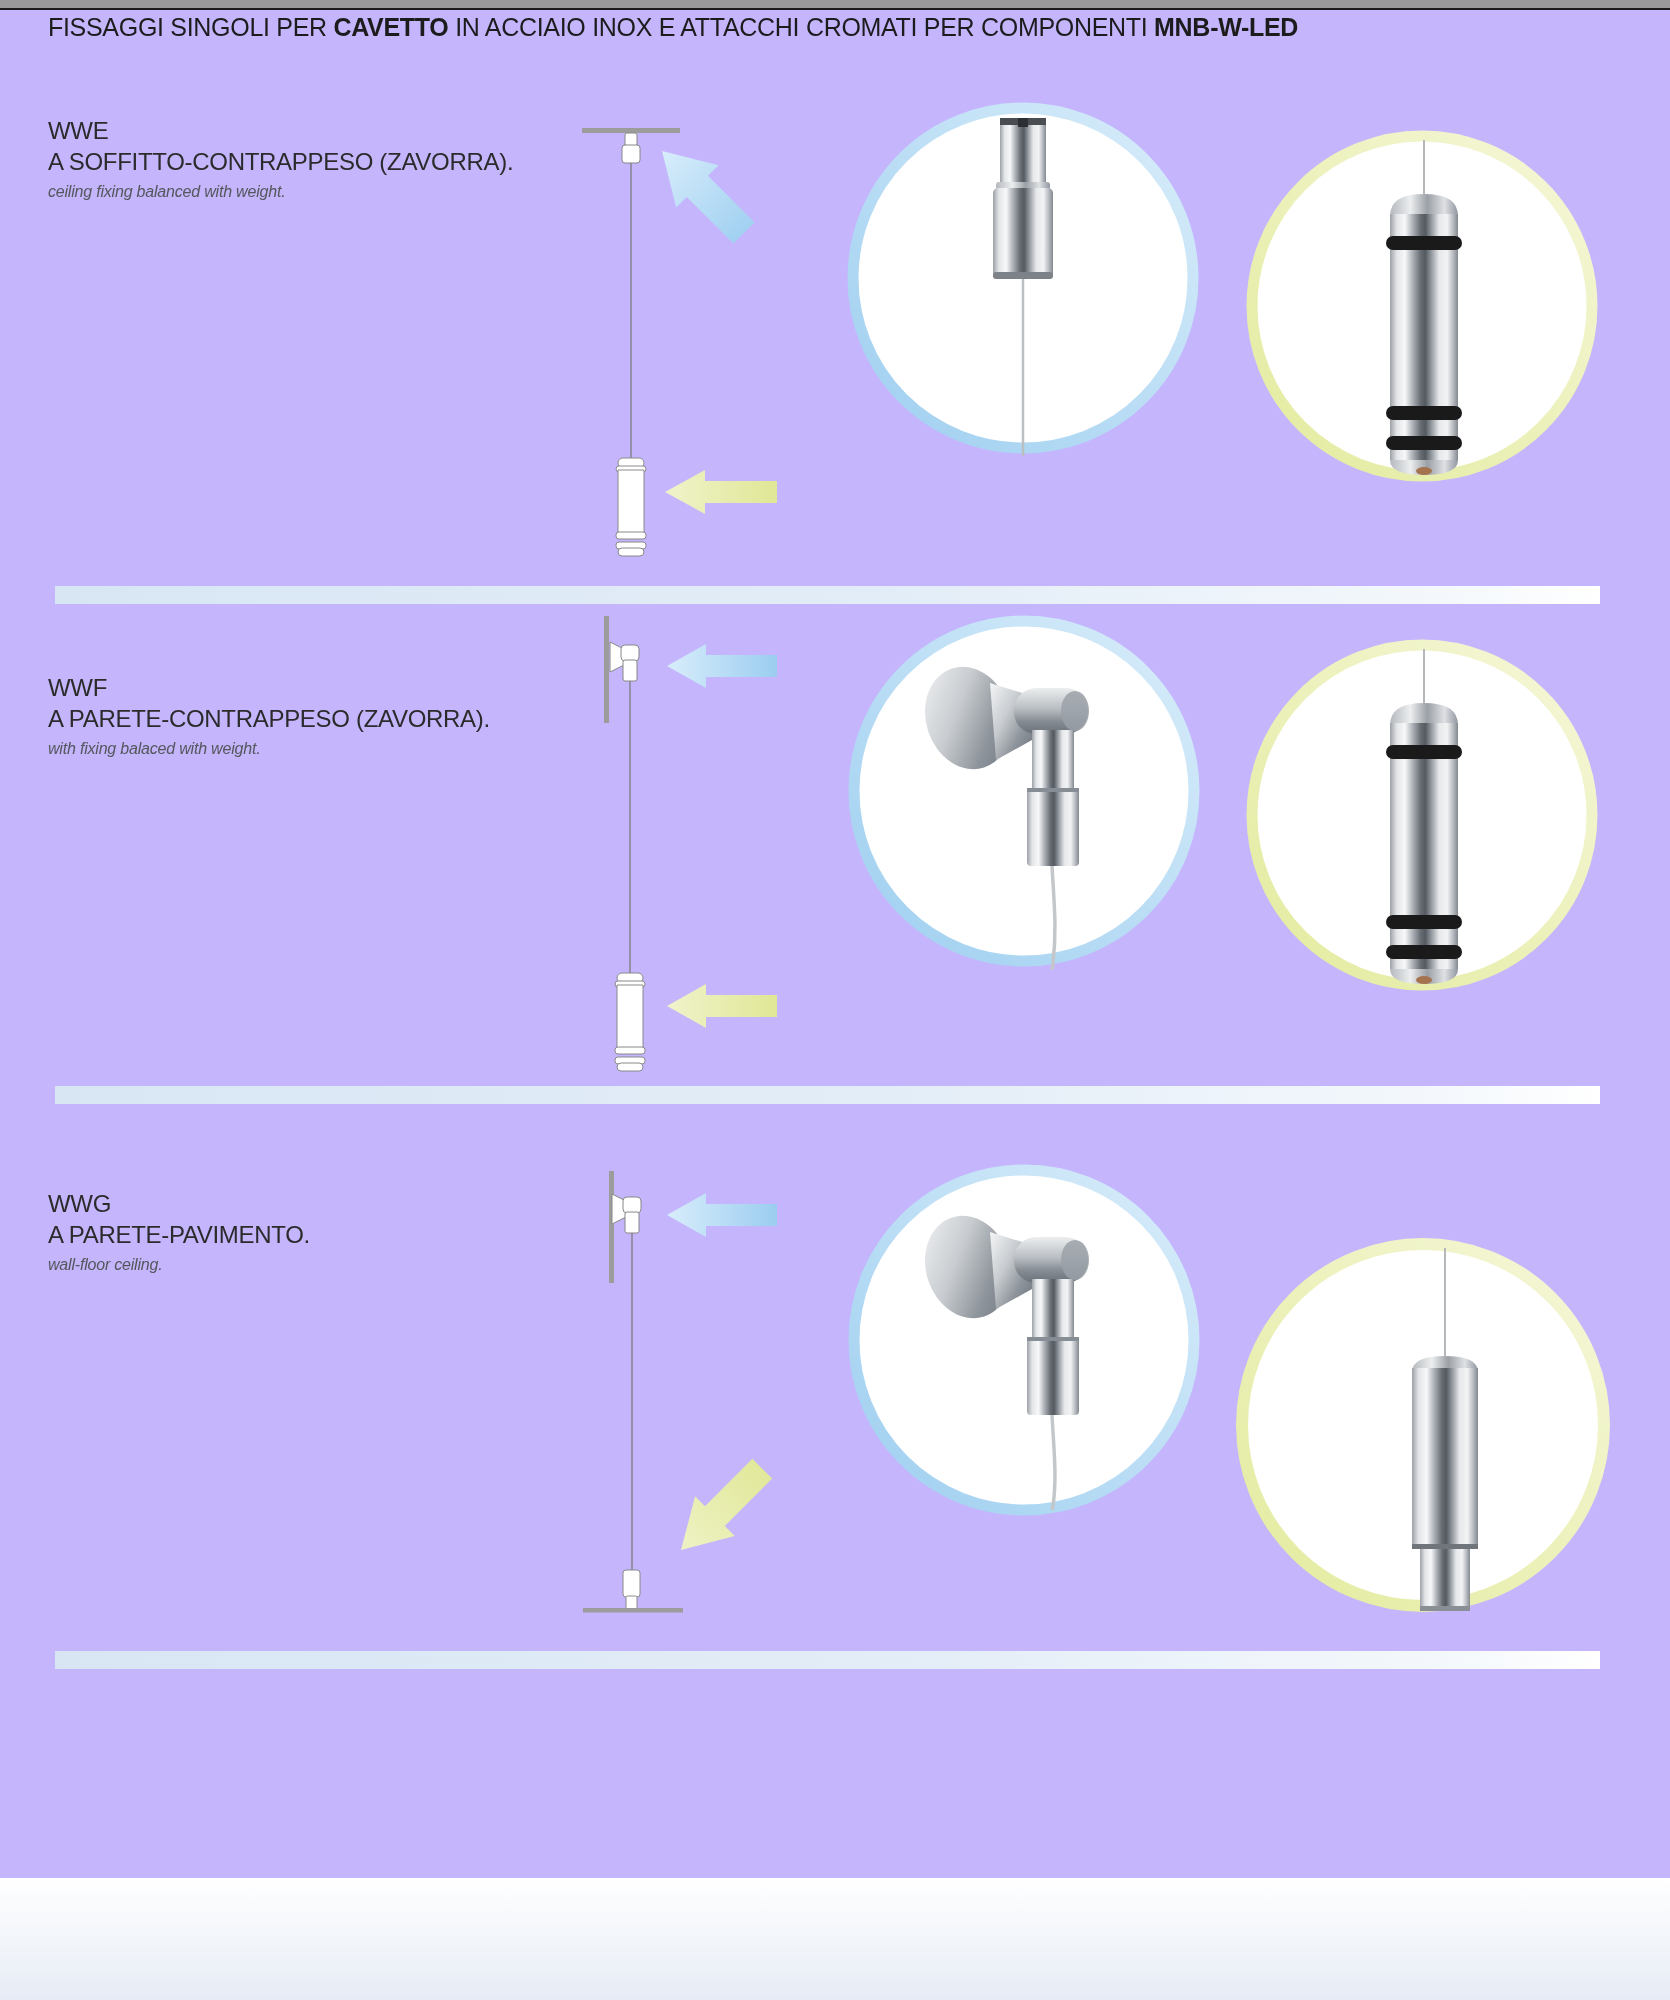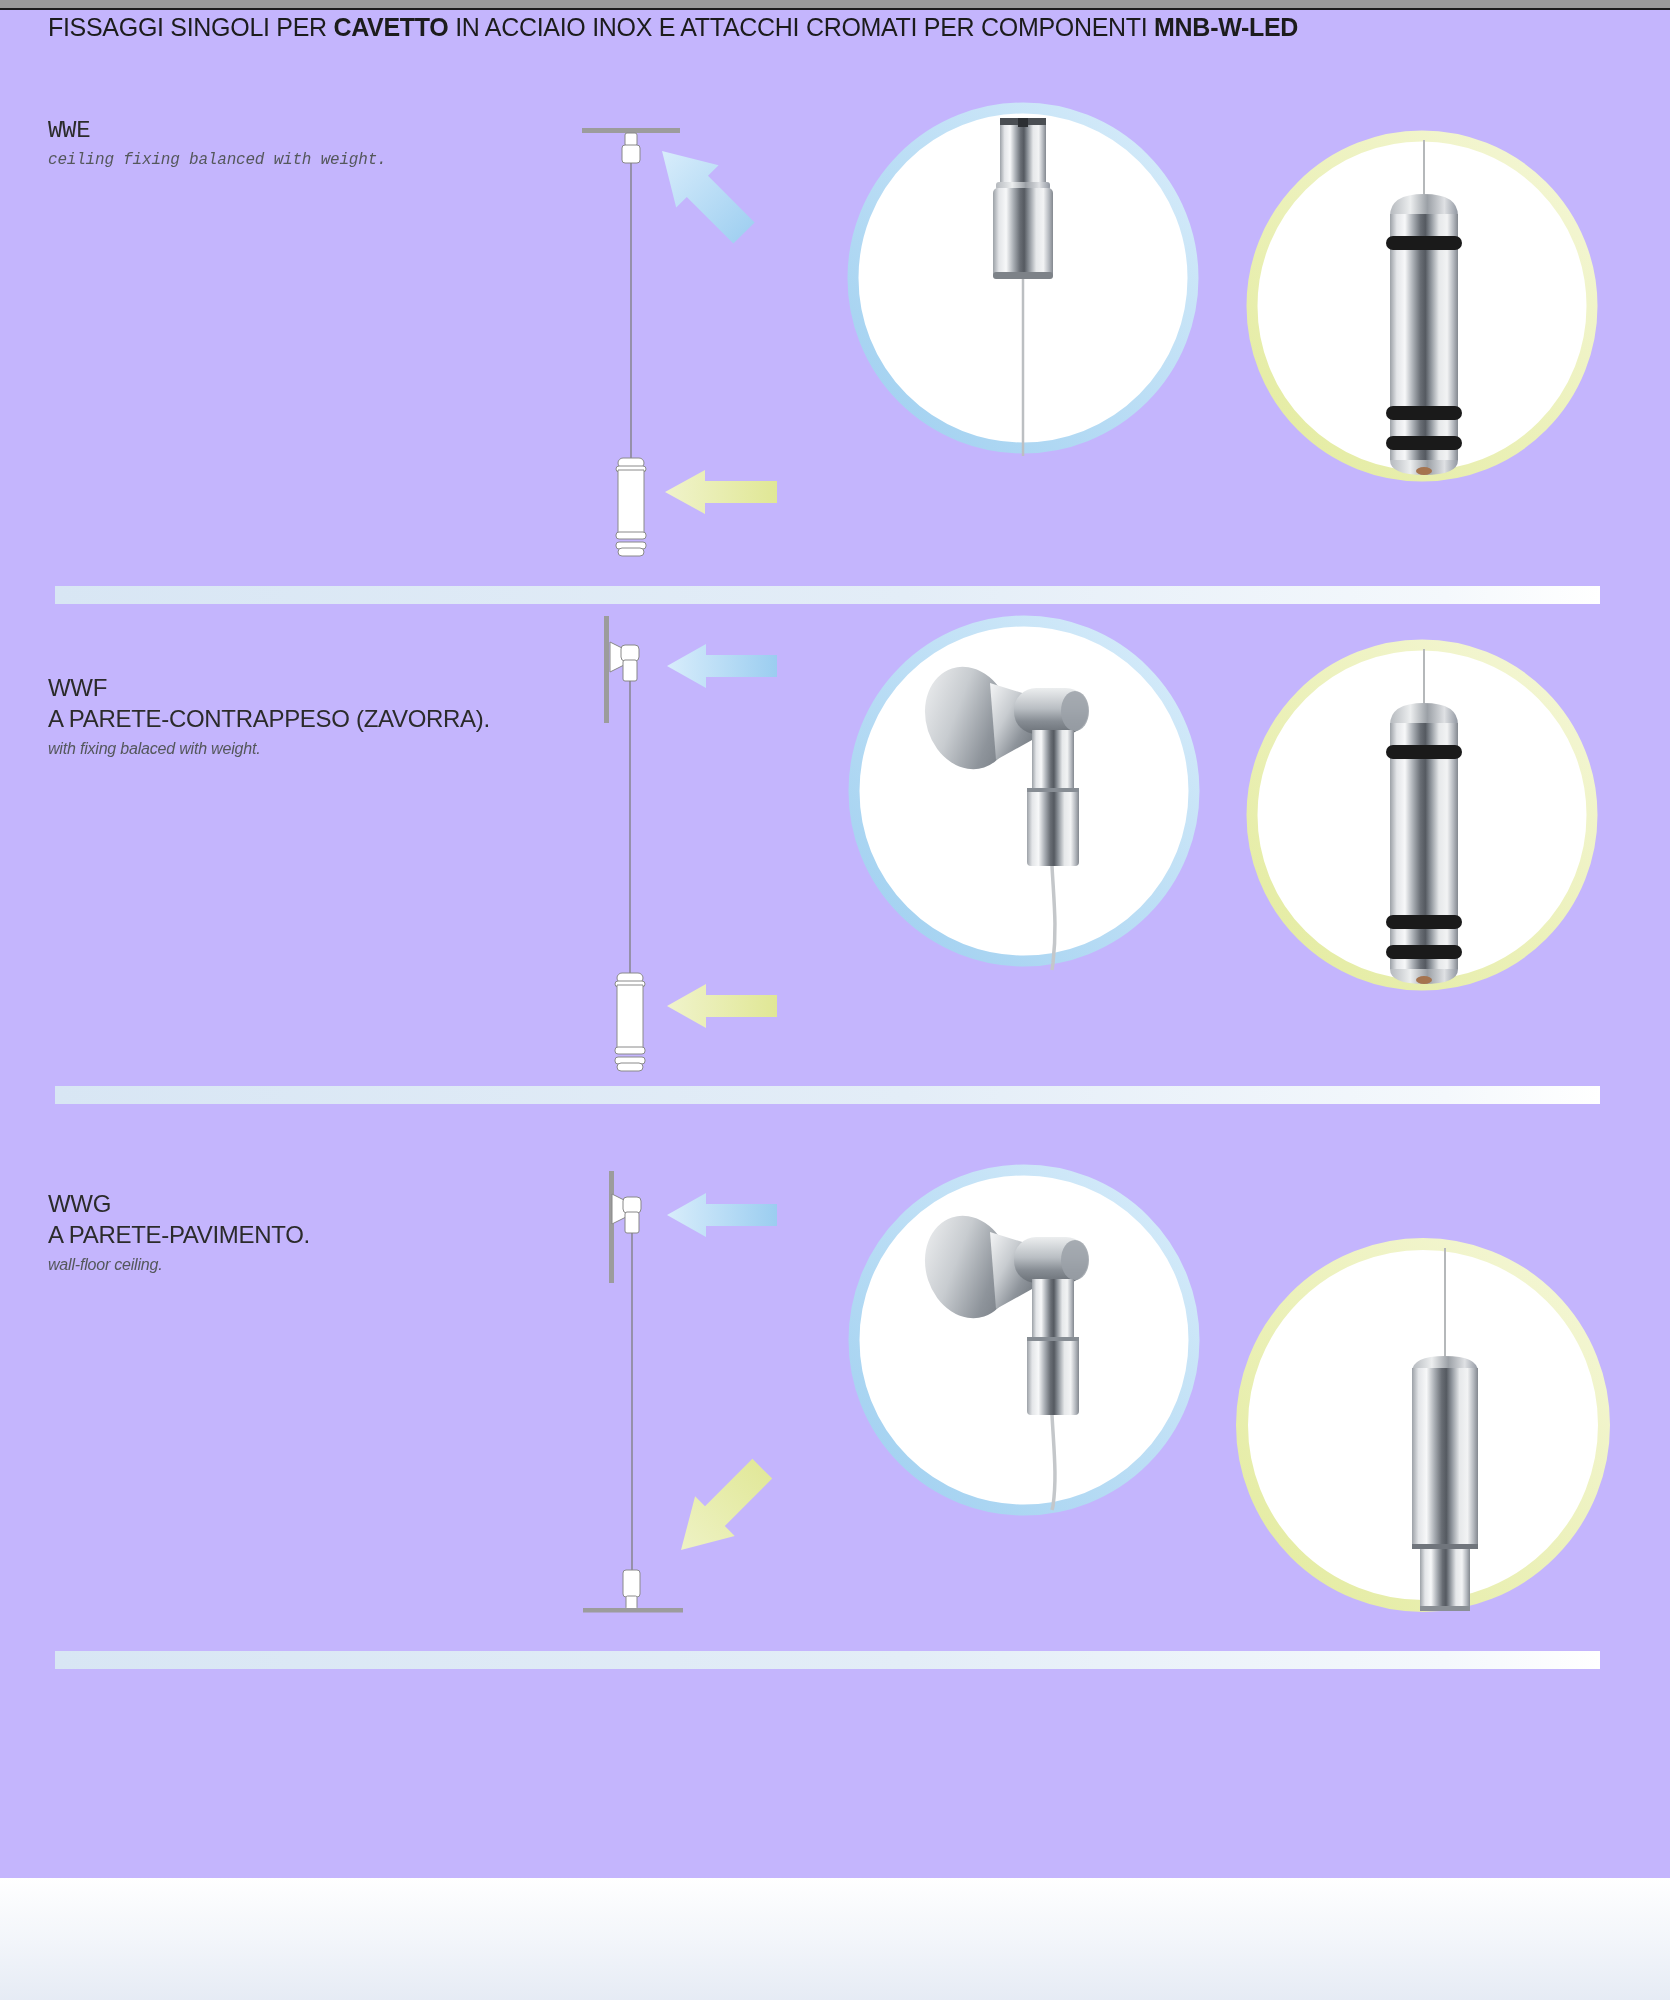"WWE" .sec1-text { font-family: Liberation Mono, monospace -> none }
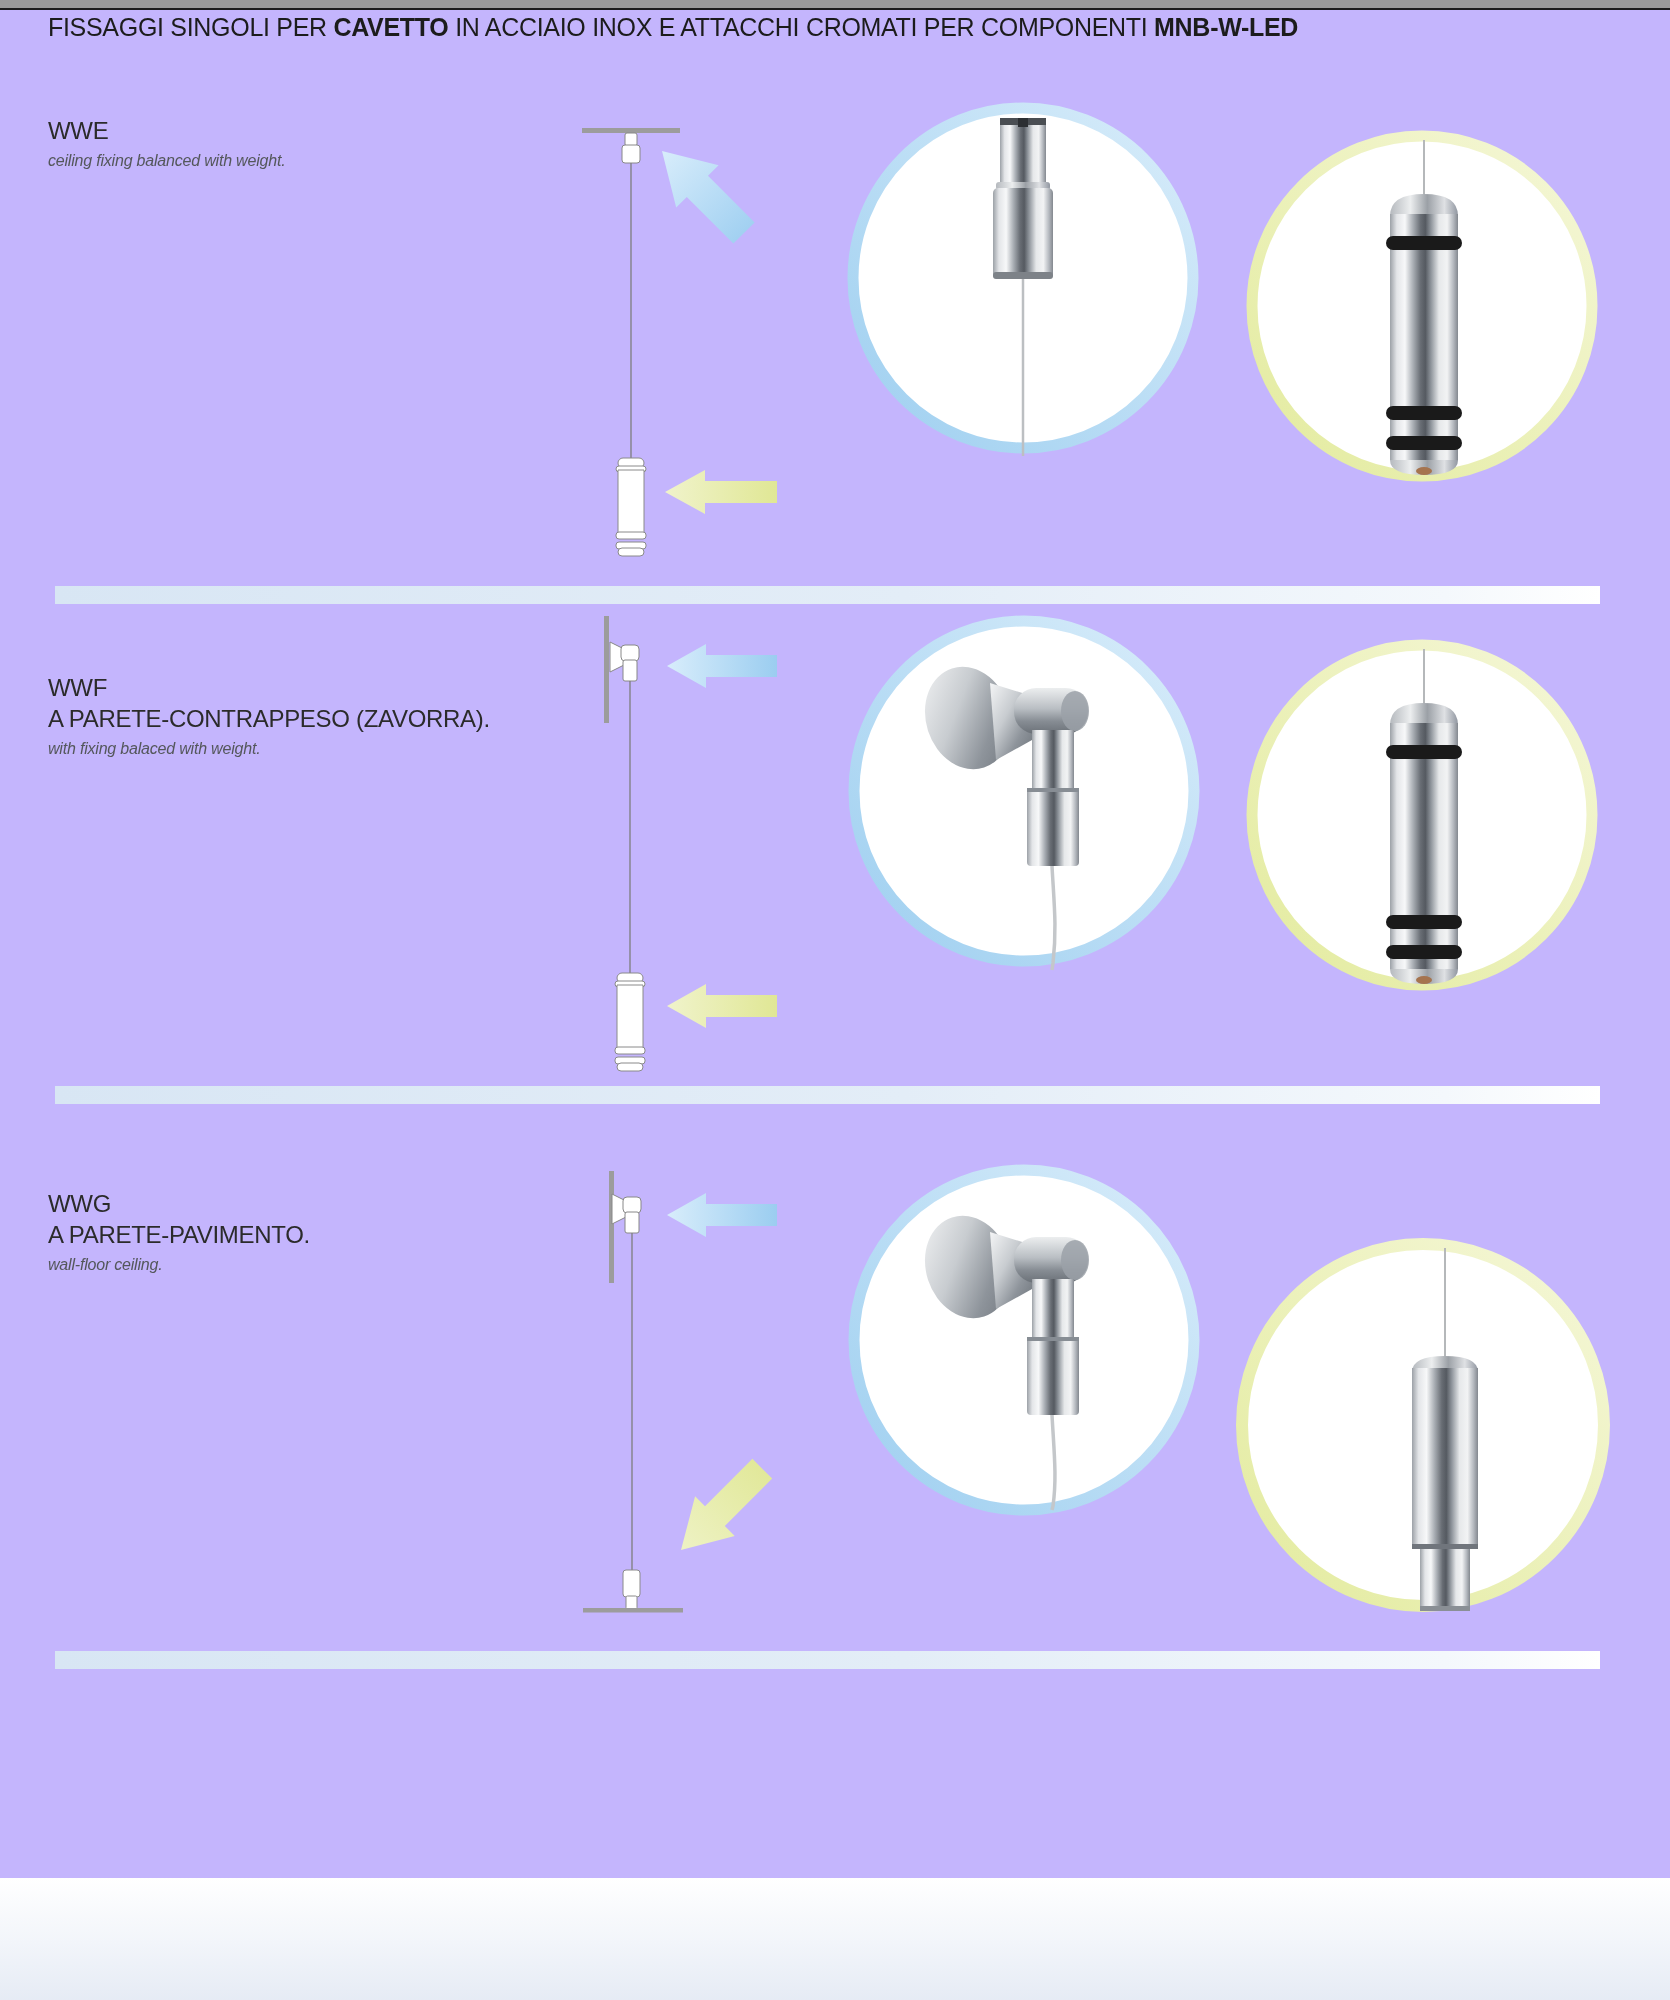"A SOFFITTO-CONTRAPPESO (ZAVORRA)." div.sec-it { html: none -> <div>A SOFFITTO-CONTRAPPESO (ZAVORRA).</div> }
